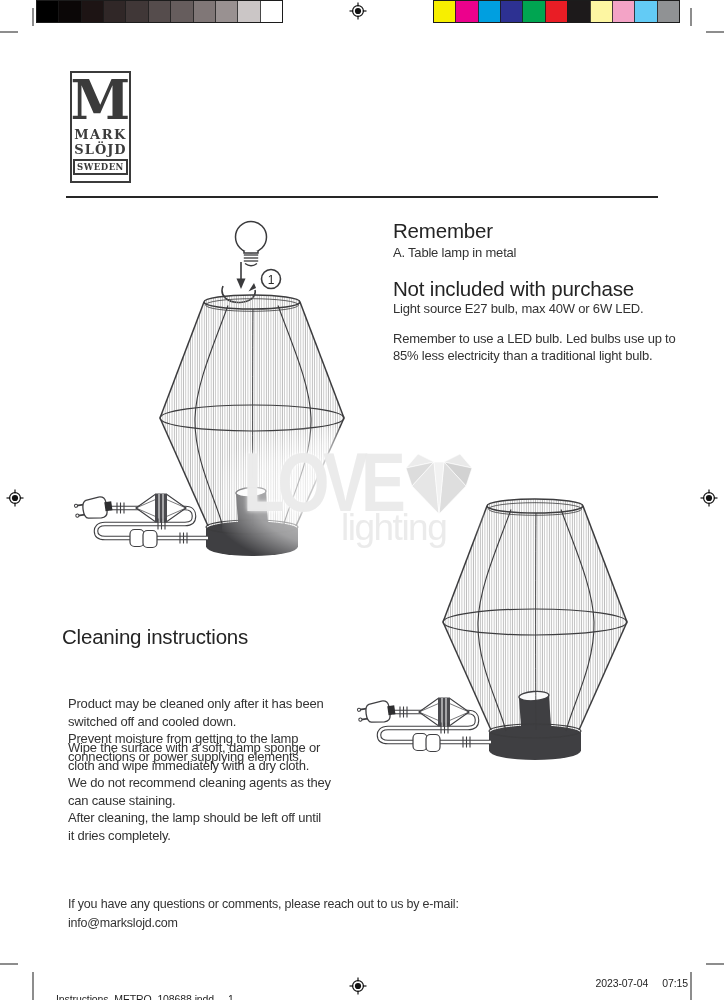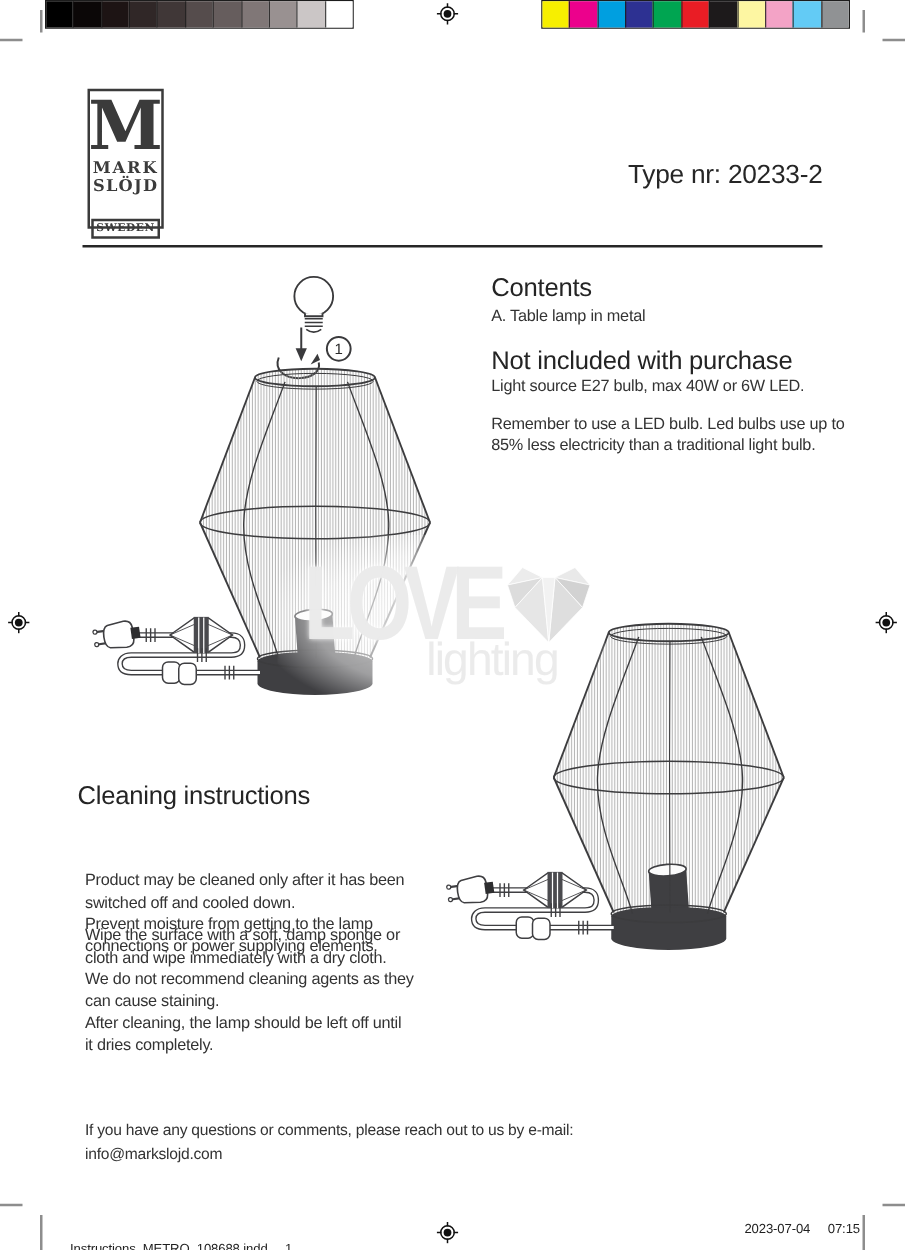"Type nr: 20233-2" div { html: <div>Type nr: 20233-2</div> -> none }
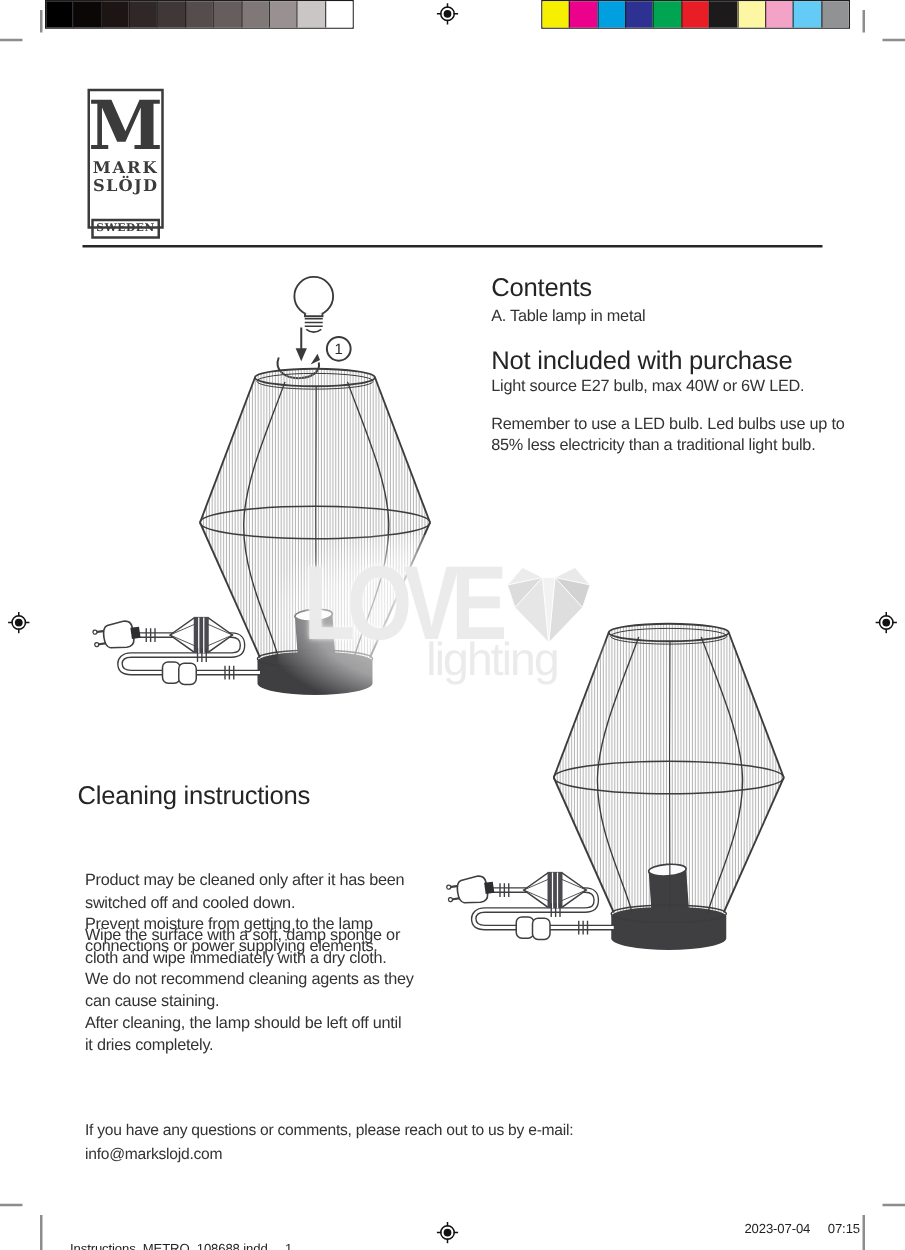"SWEDEN" .logo-sweden { margin-top: 18px -> 2px }
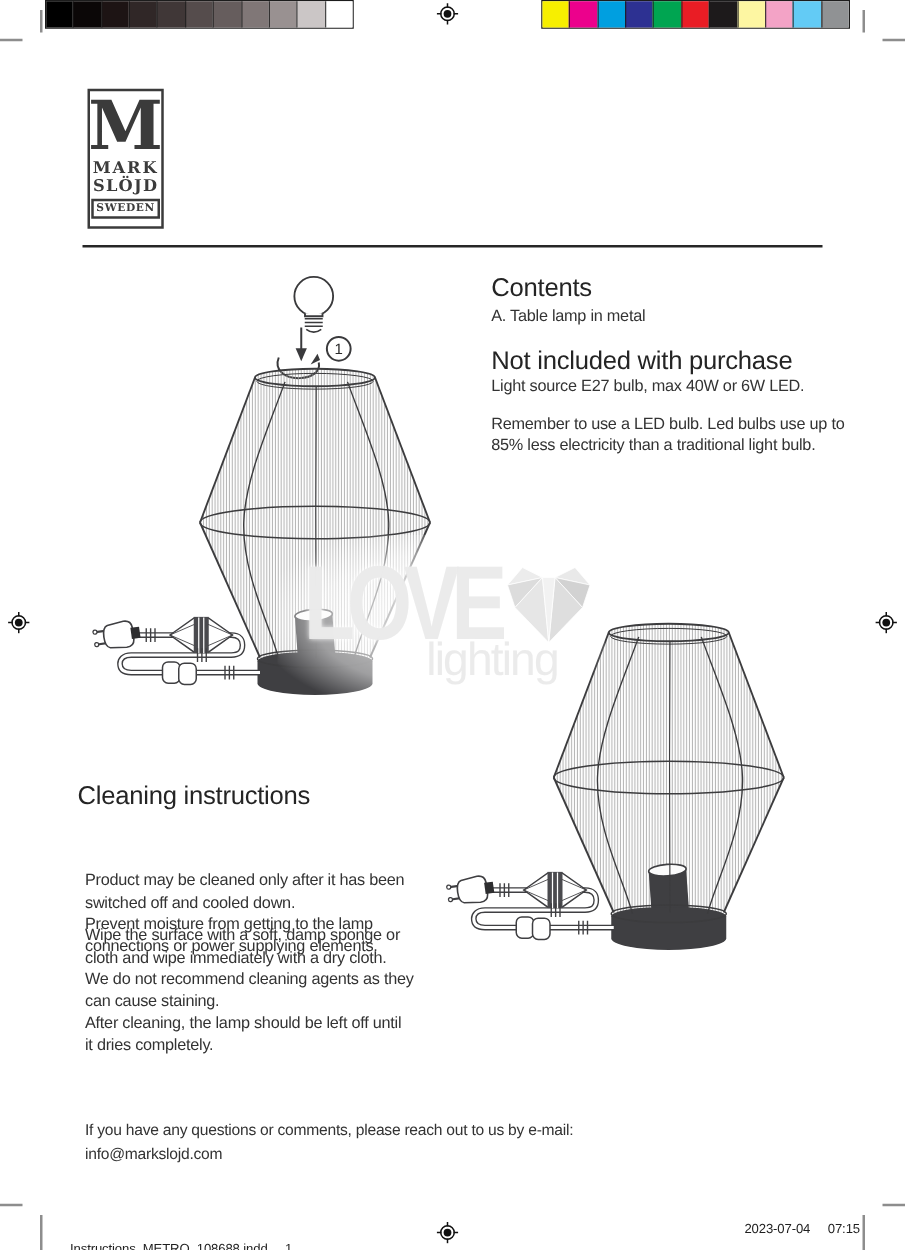"Contents" div.h1 { text: Contents -> Remember }
